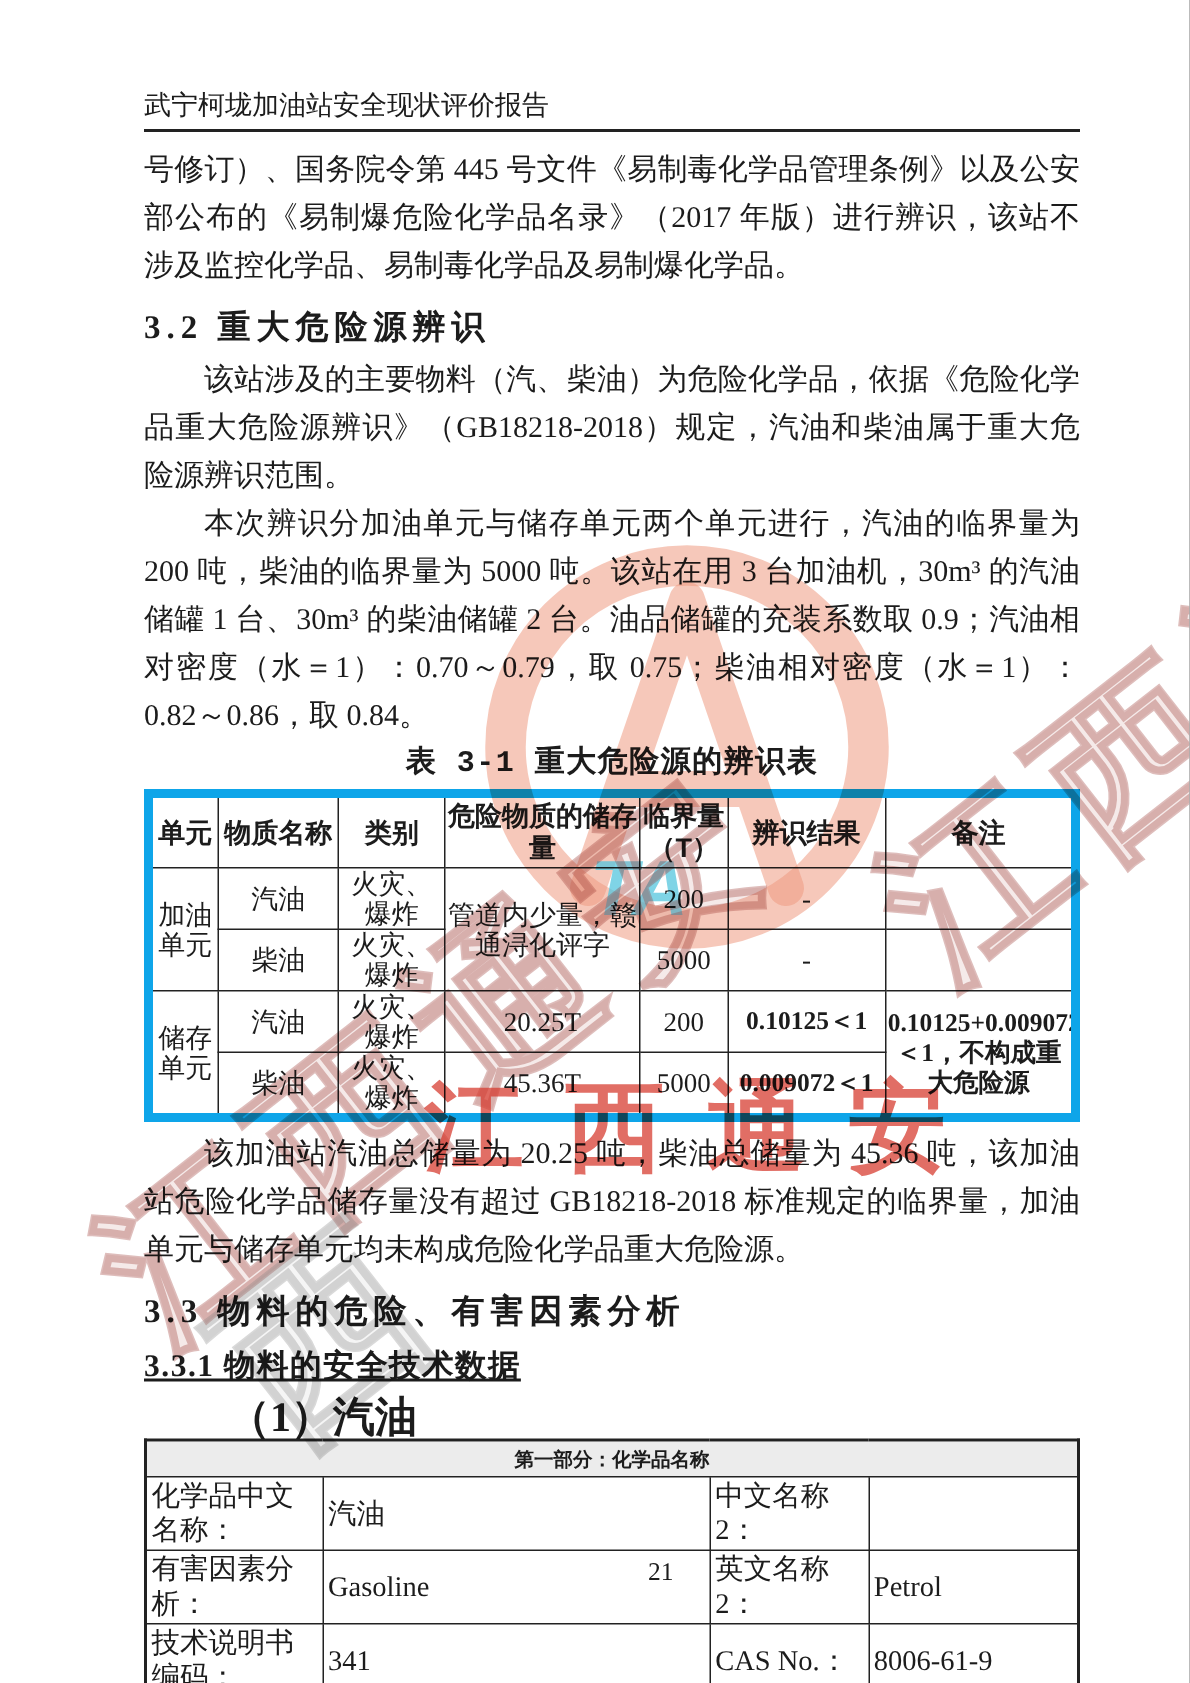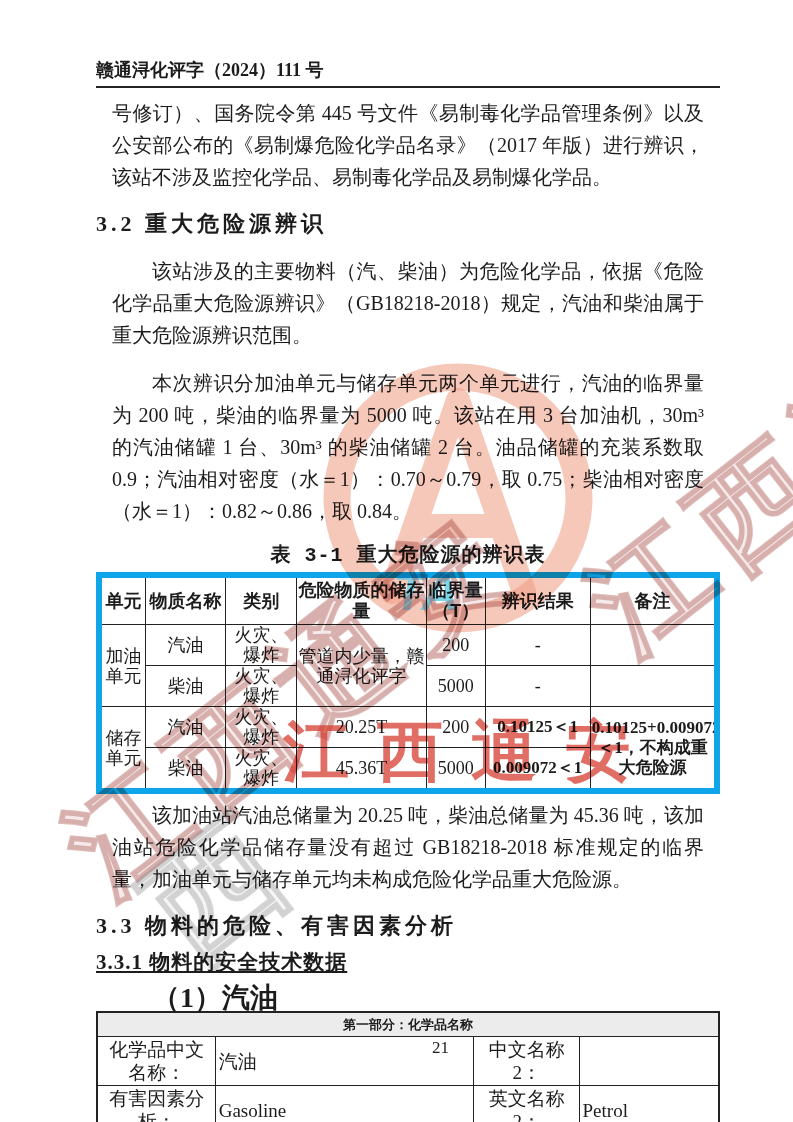"武宁柯垅加油站安全现状评价报告" span.hl { html: none -> <span>武宁柯垅加油站安全现状评价报告</span> }
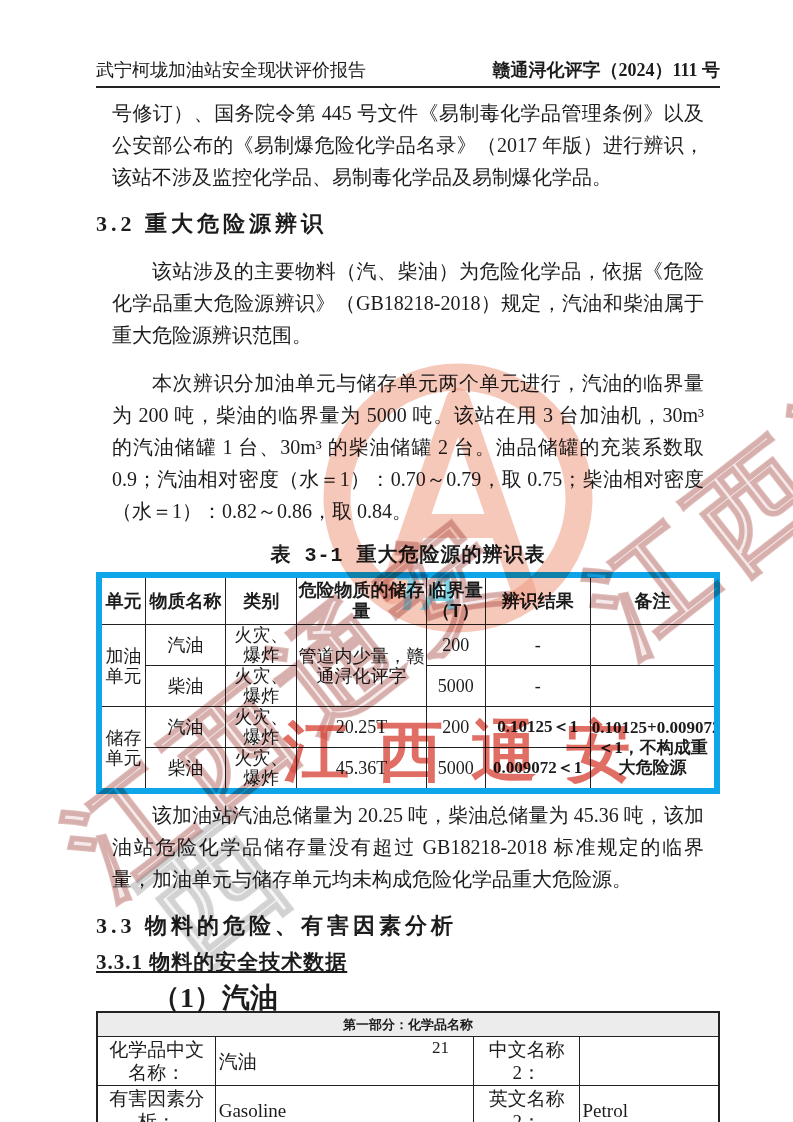"赣通浔化评字（2024）111 号" span.hr { html: <span>赣通浔化评字（2024）111 号</span> -> none }
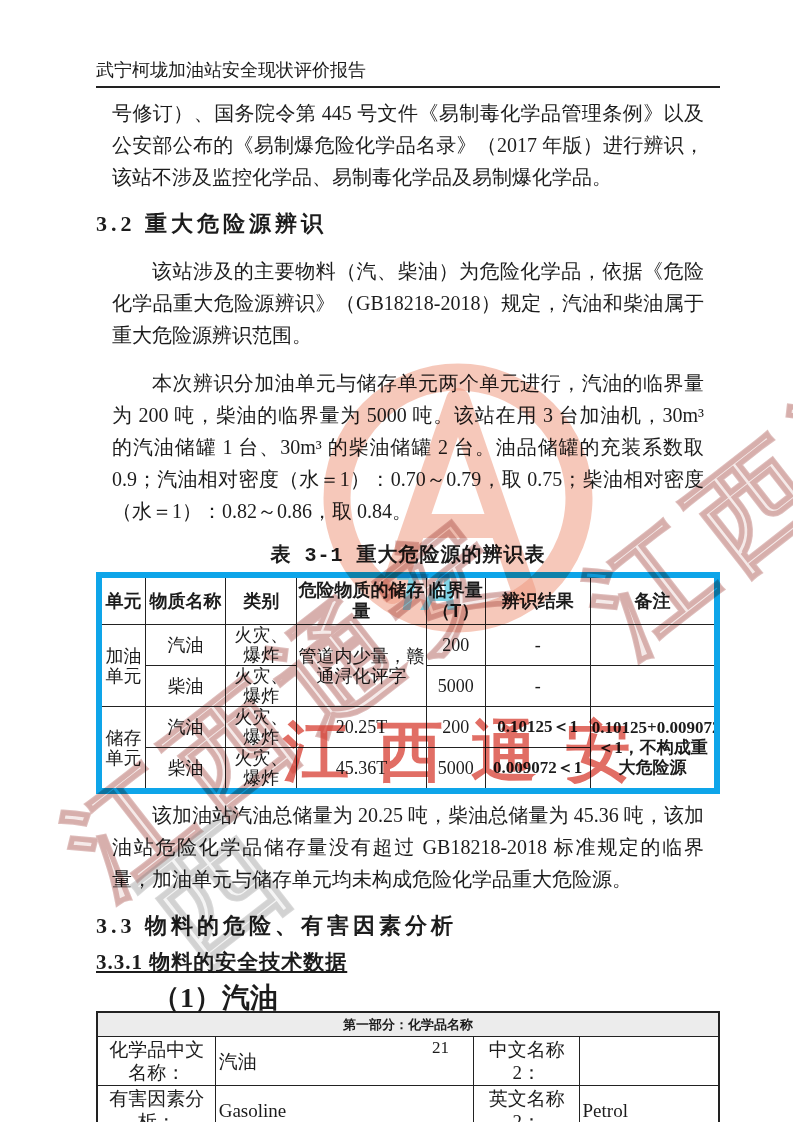"号修订）、国务院令第 445" p.body { margin: 16px -> 0 }
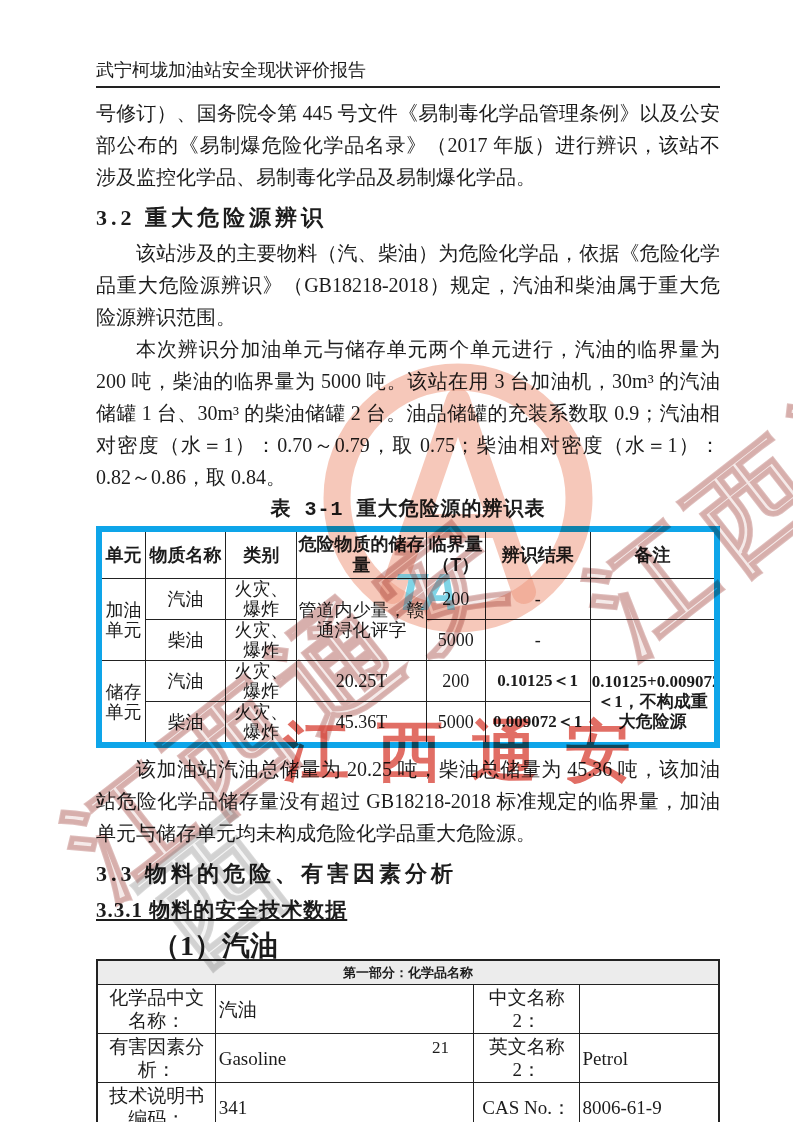"化学品中文名称：" .t2 td.lbl { text-align: center -> left }
